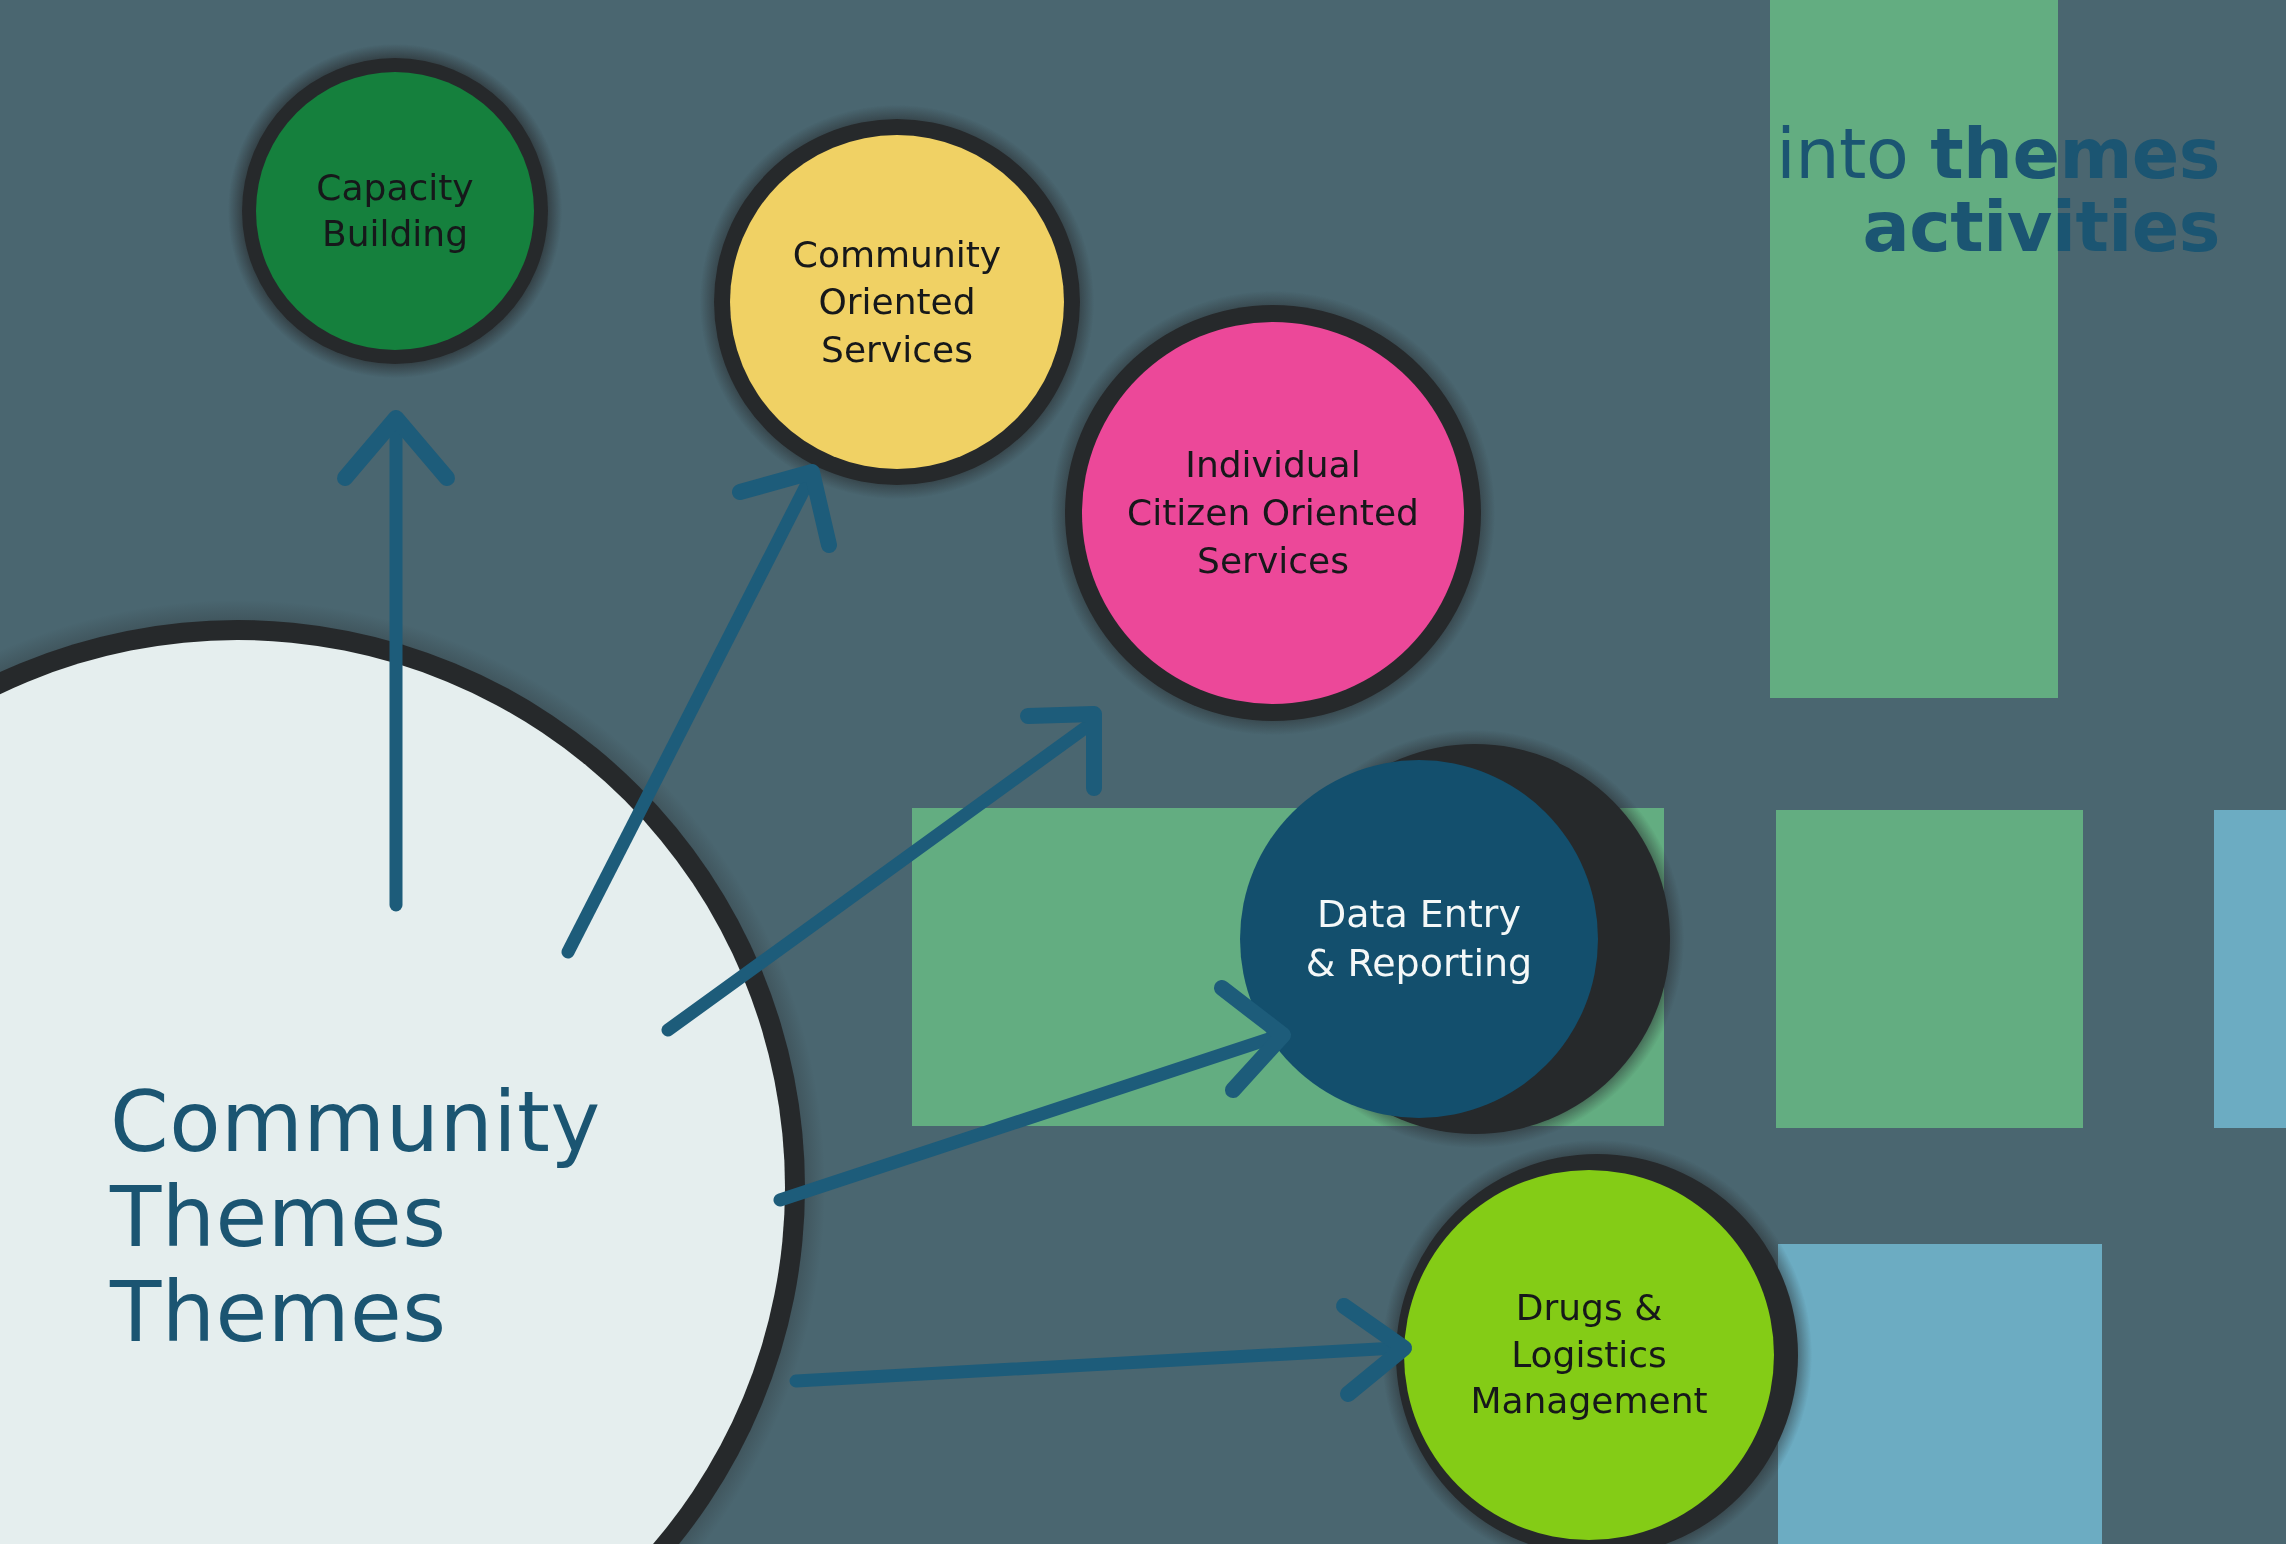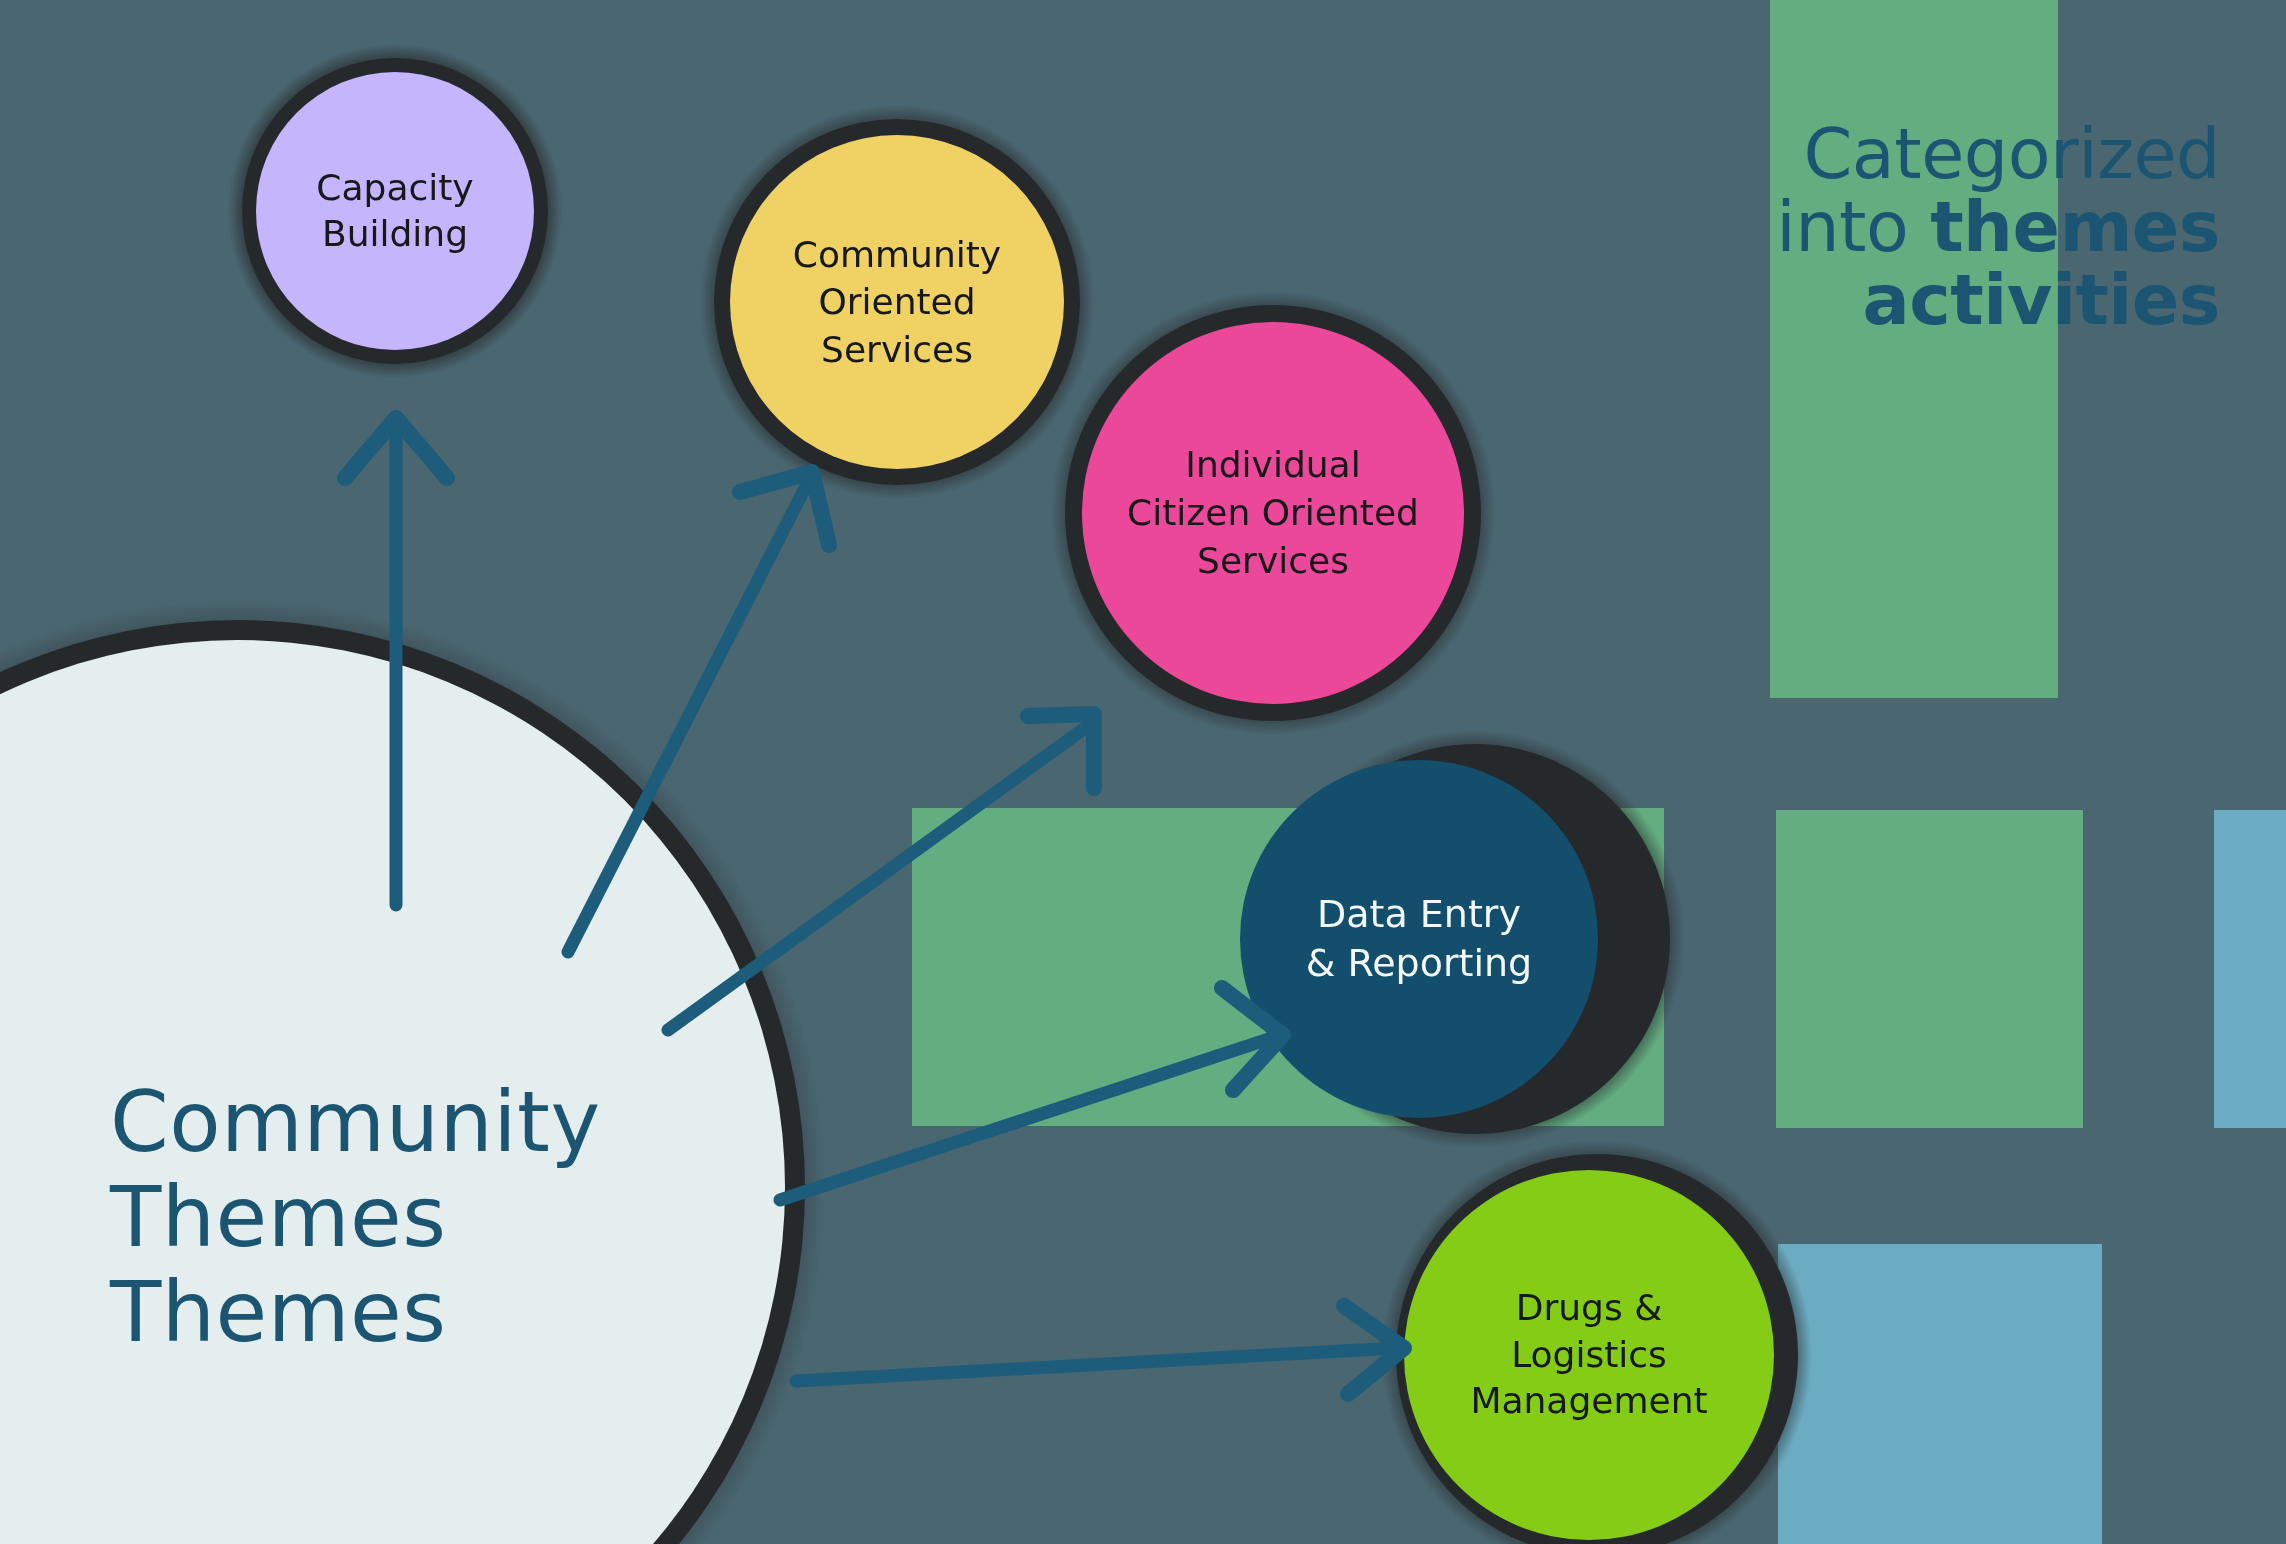"Capacity" #b1 { background: #c4b5fd -> #15803d }
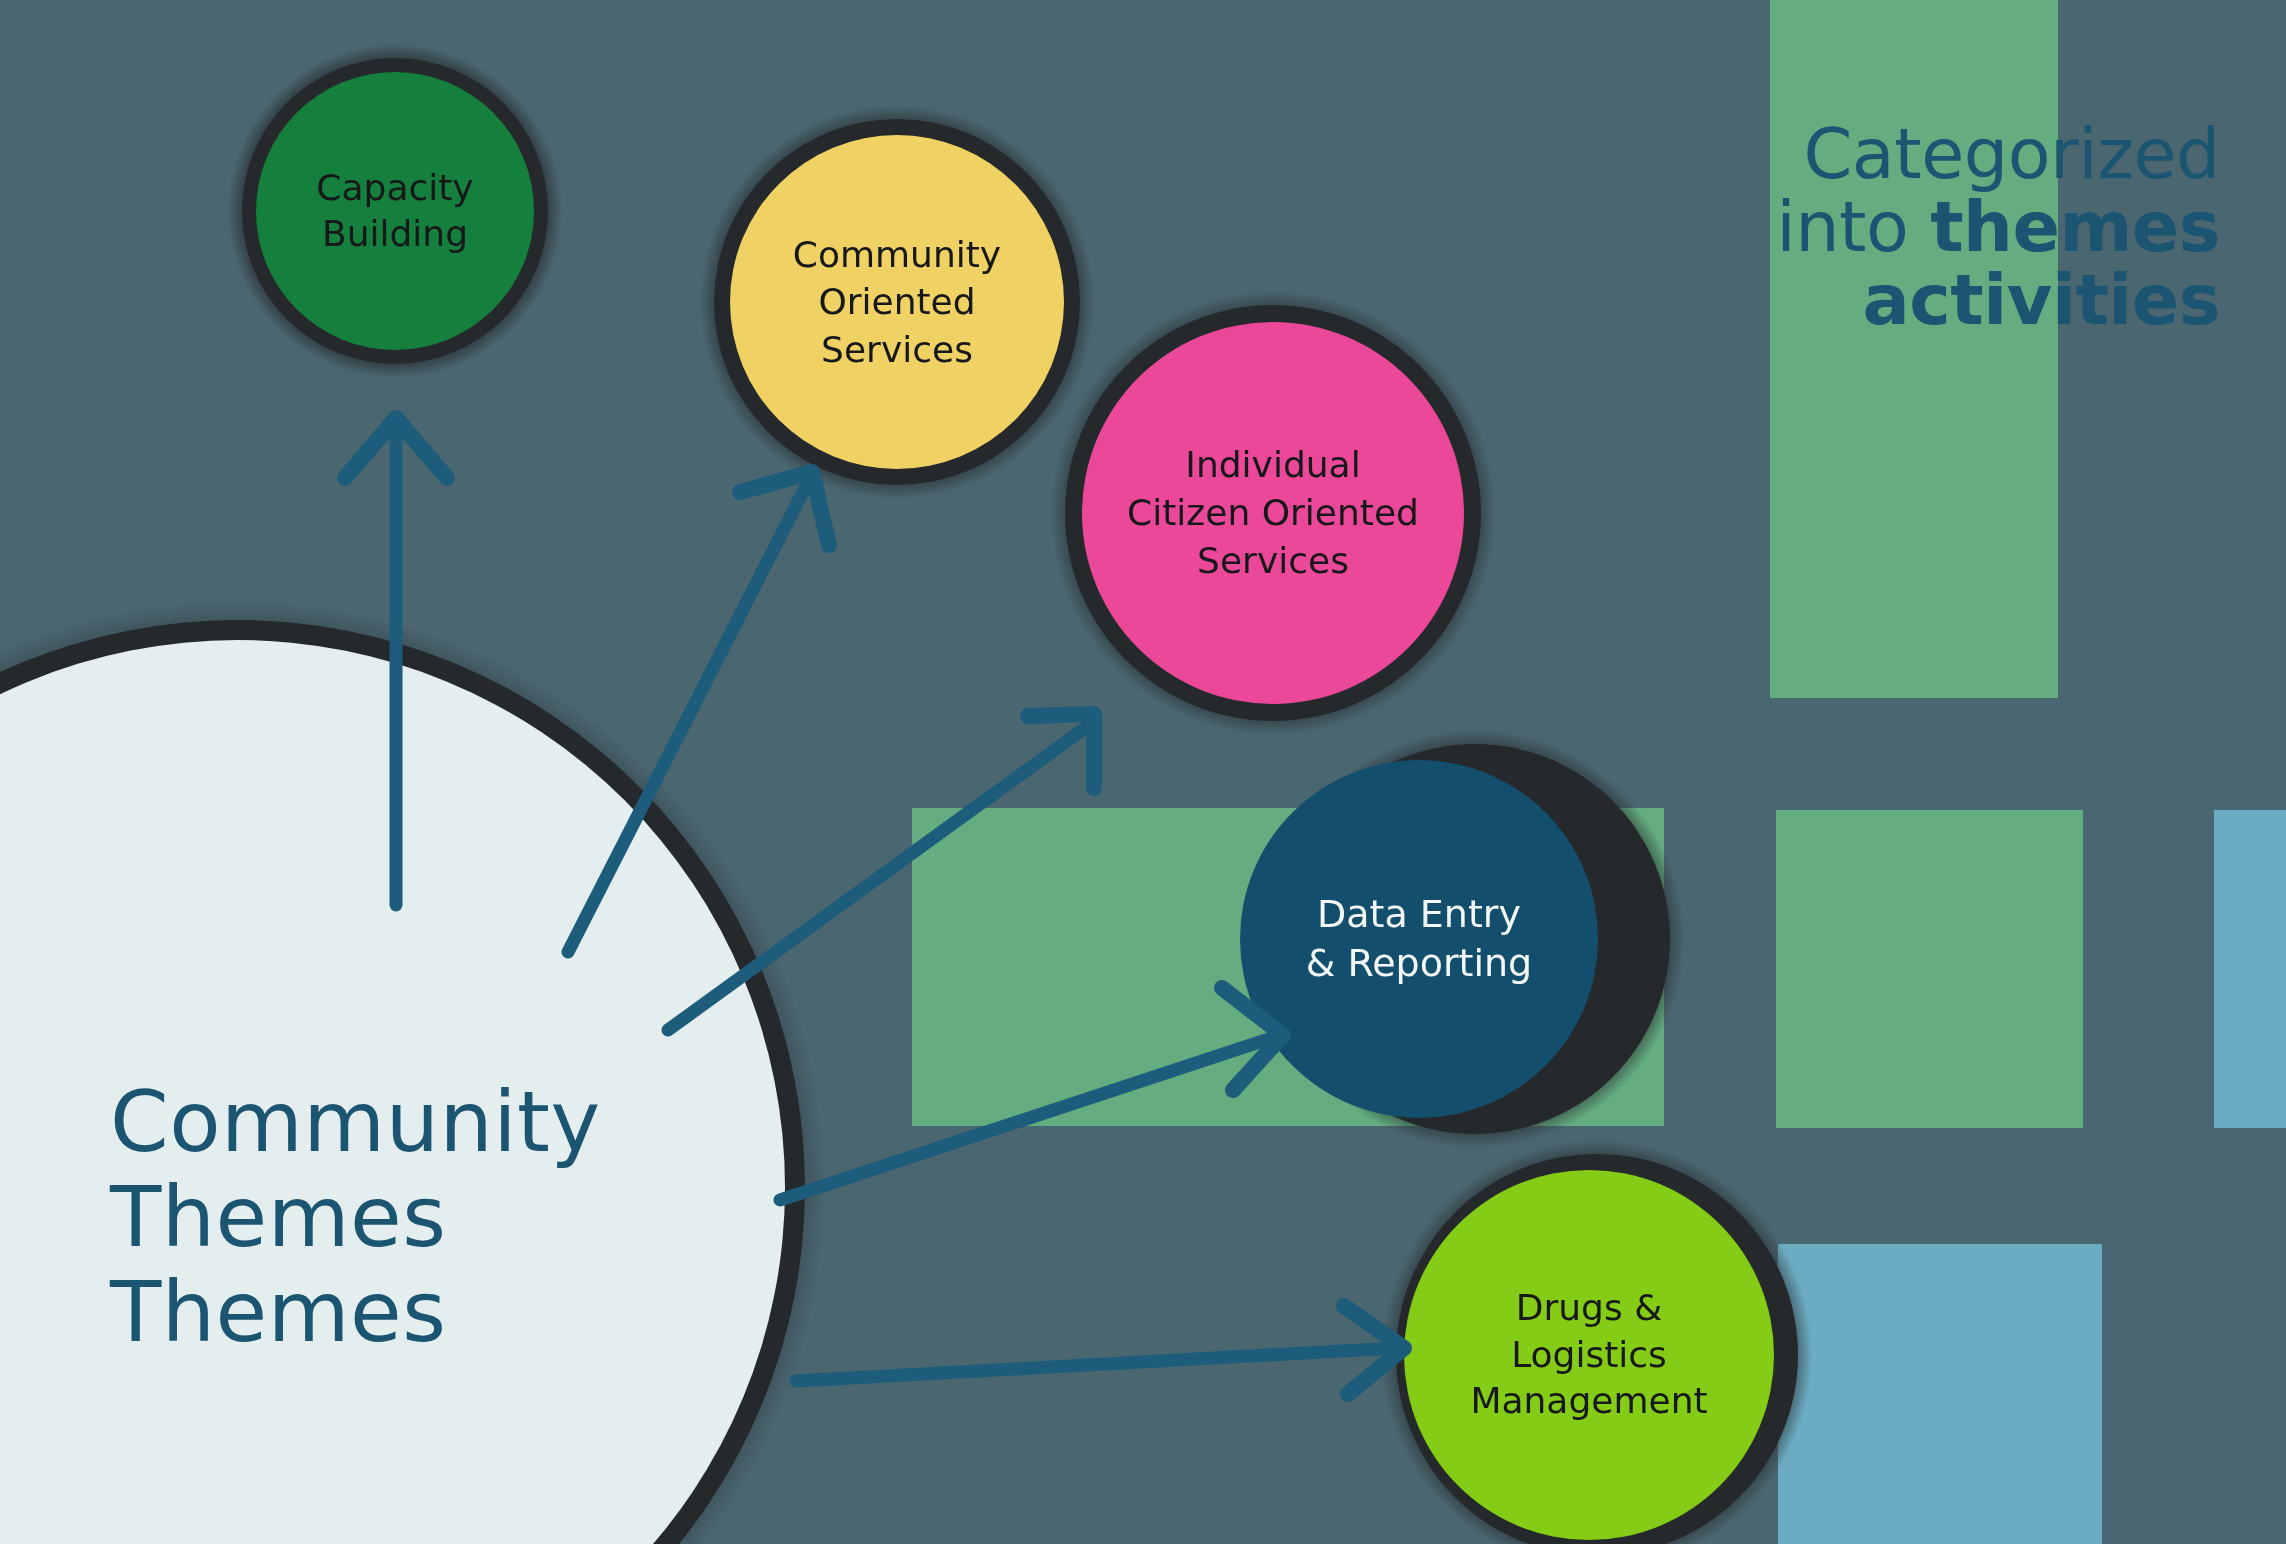"Categorized" span.ln { html: <span>Categorized</span> -> none }
